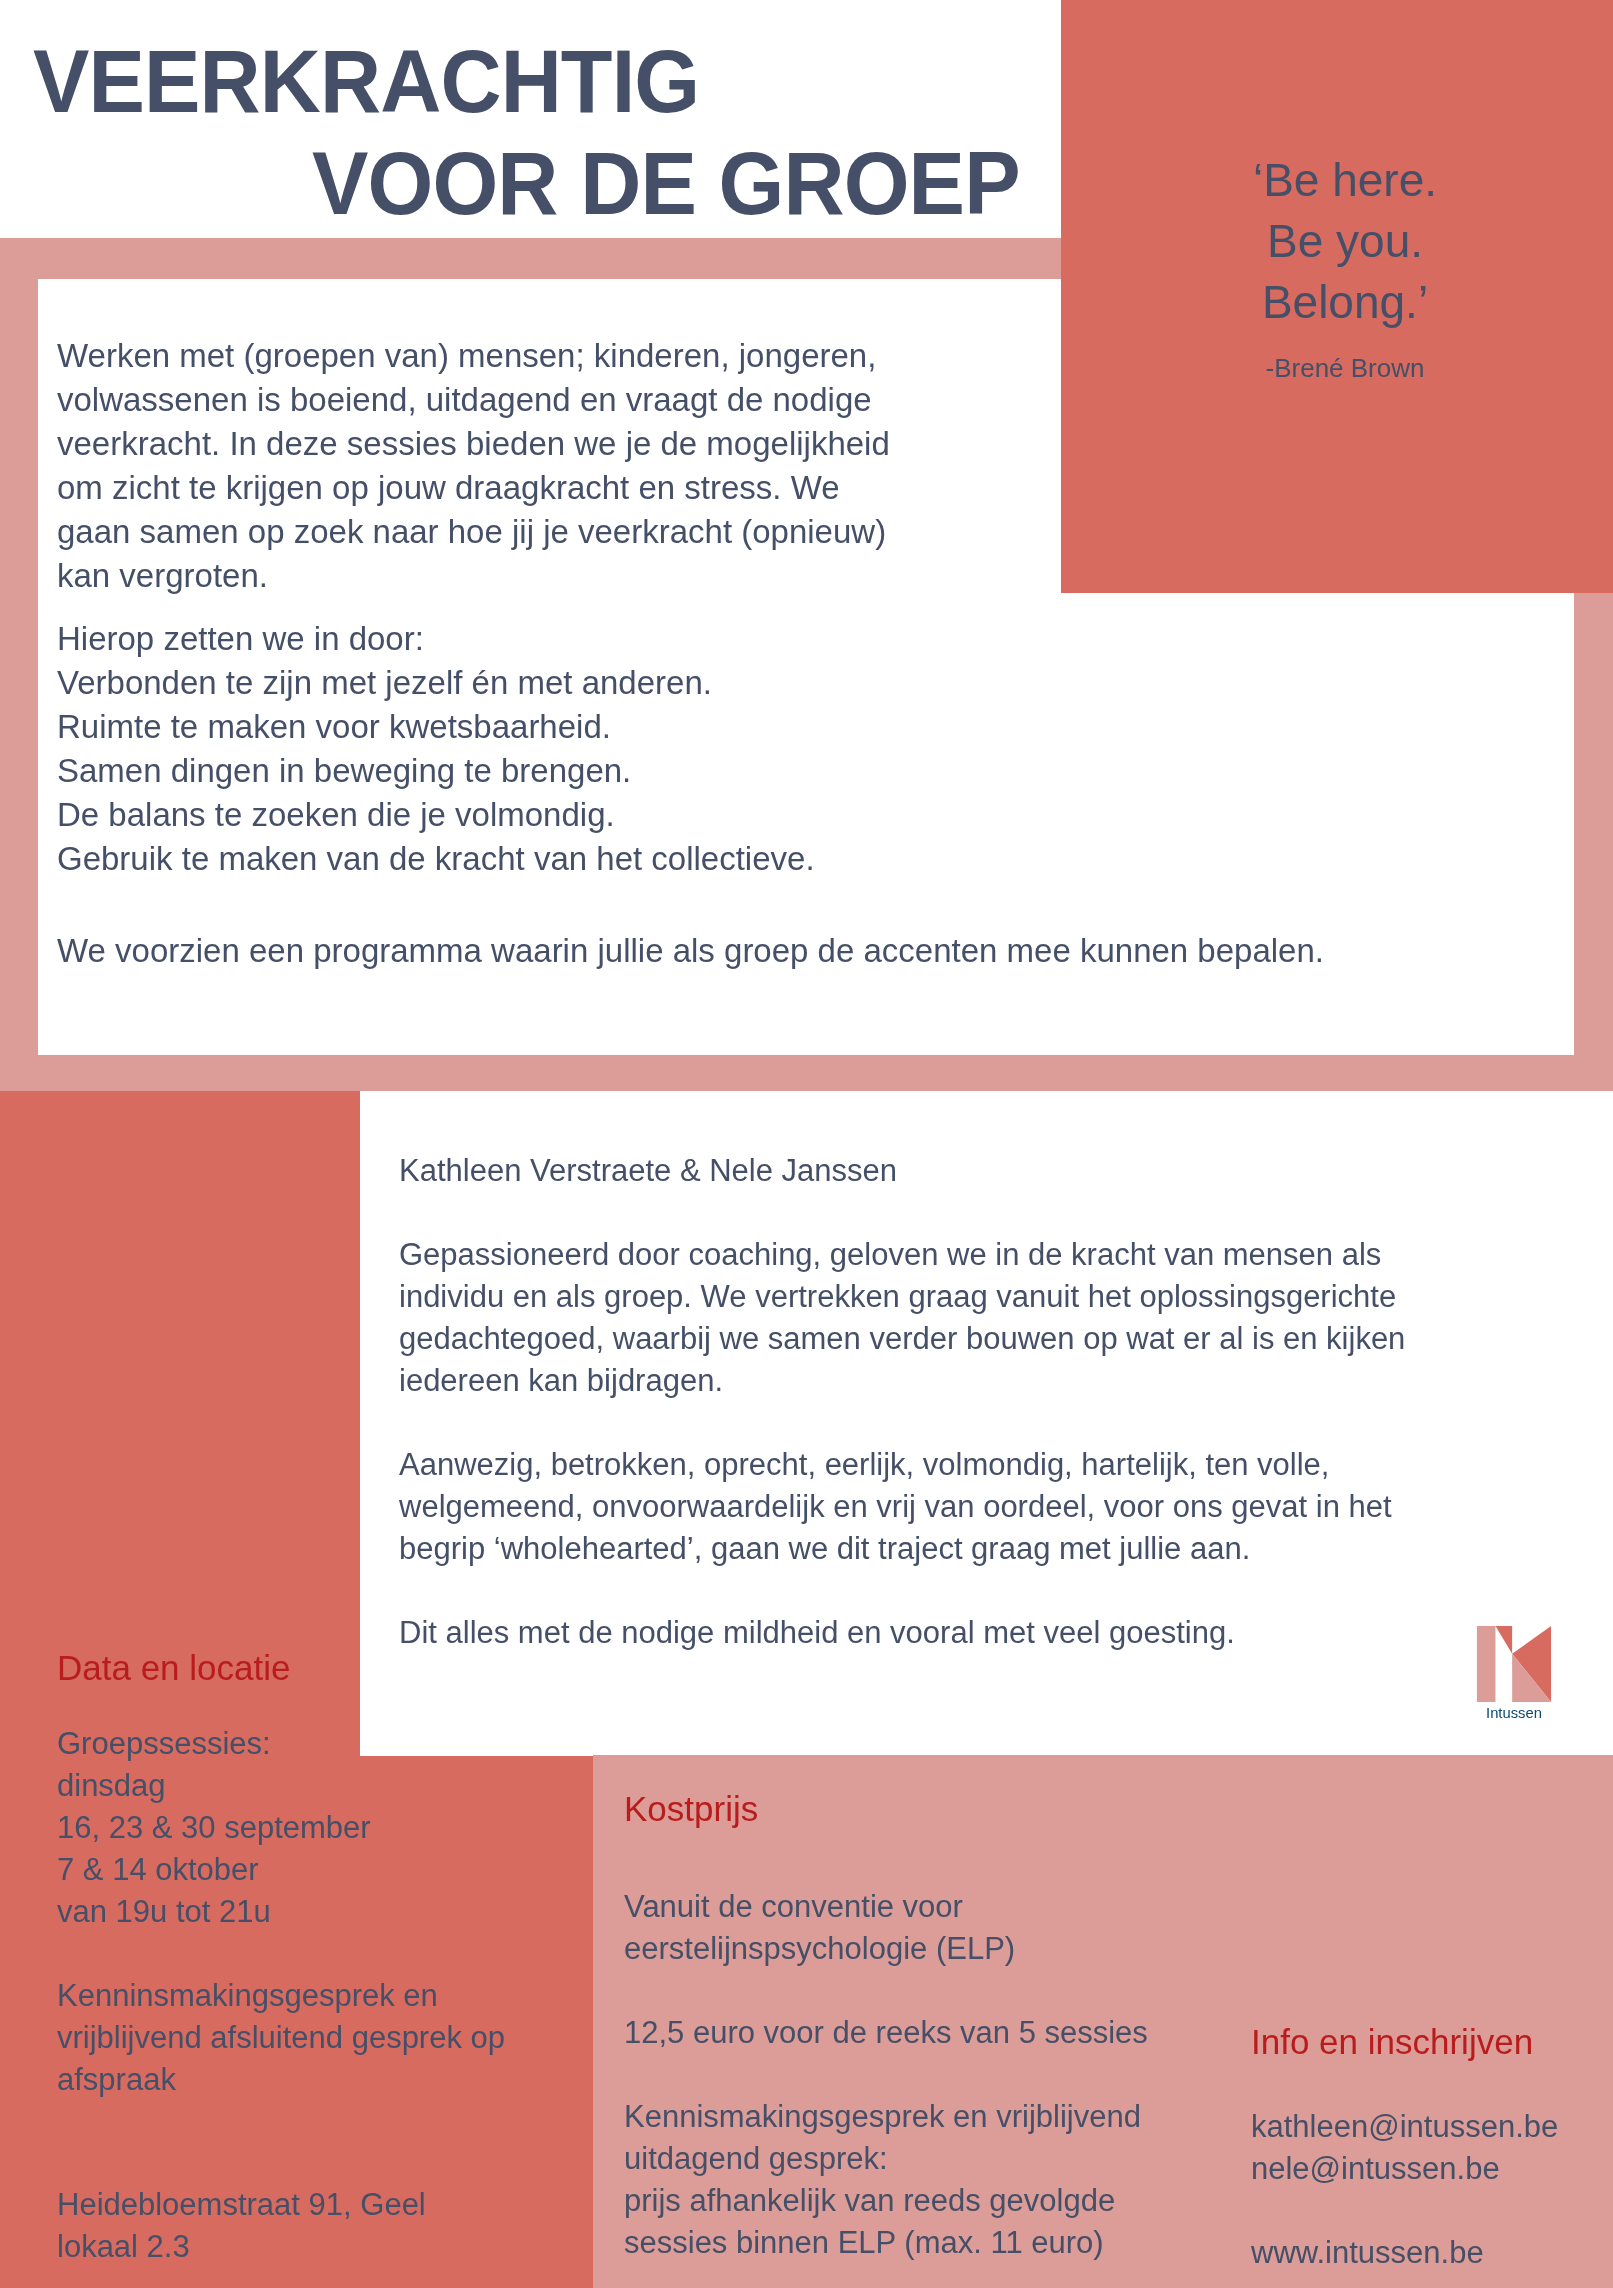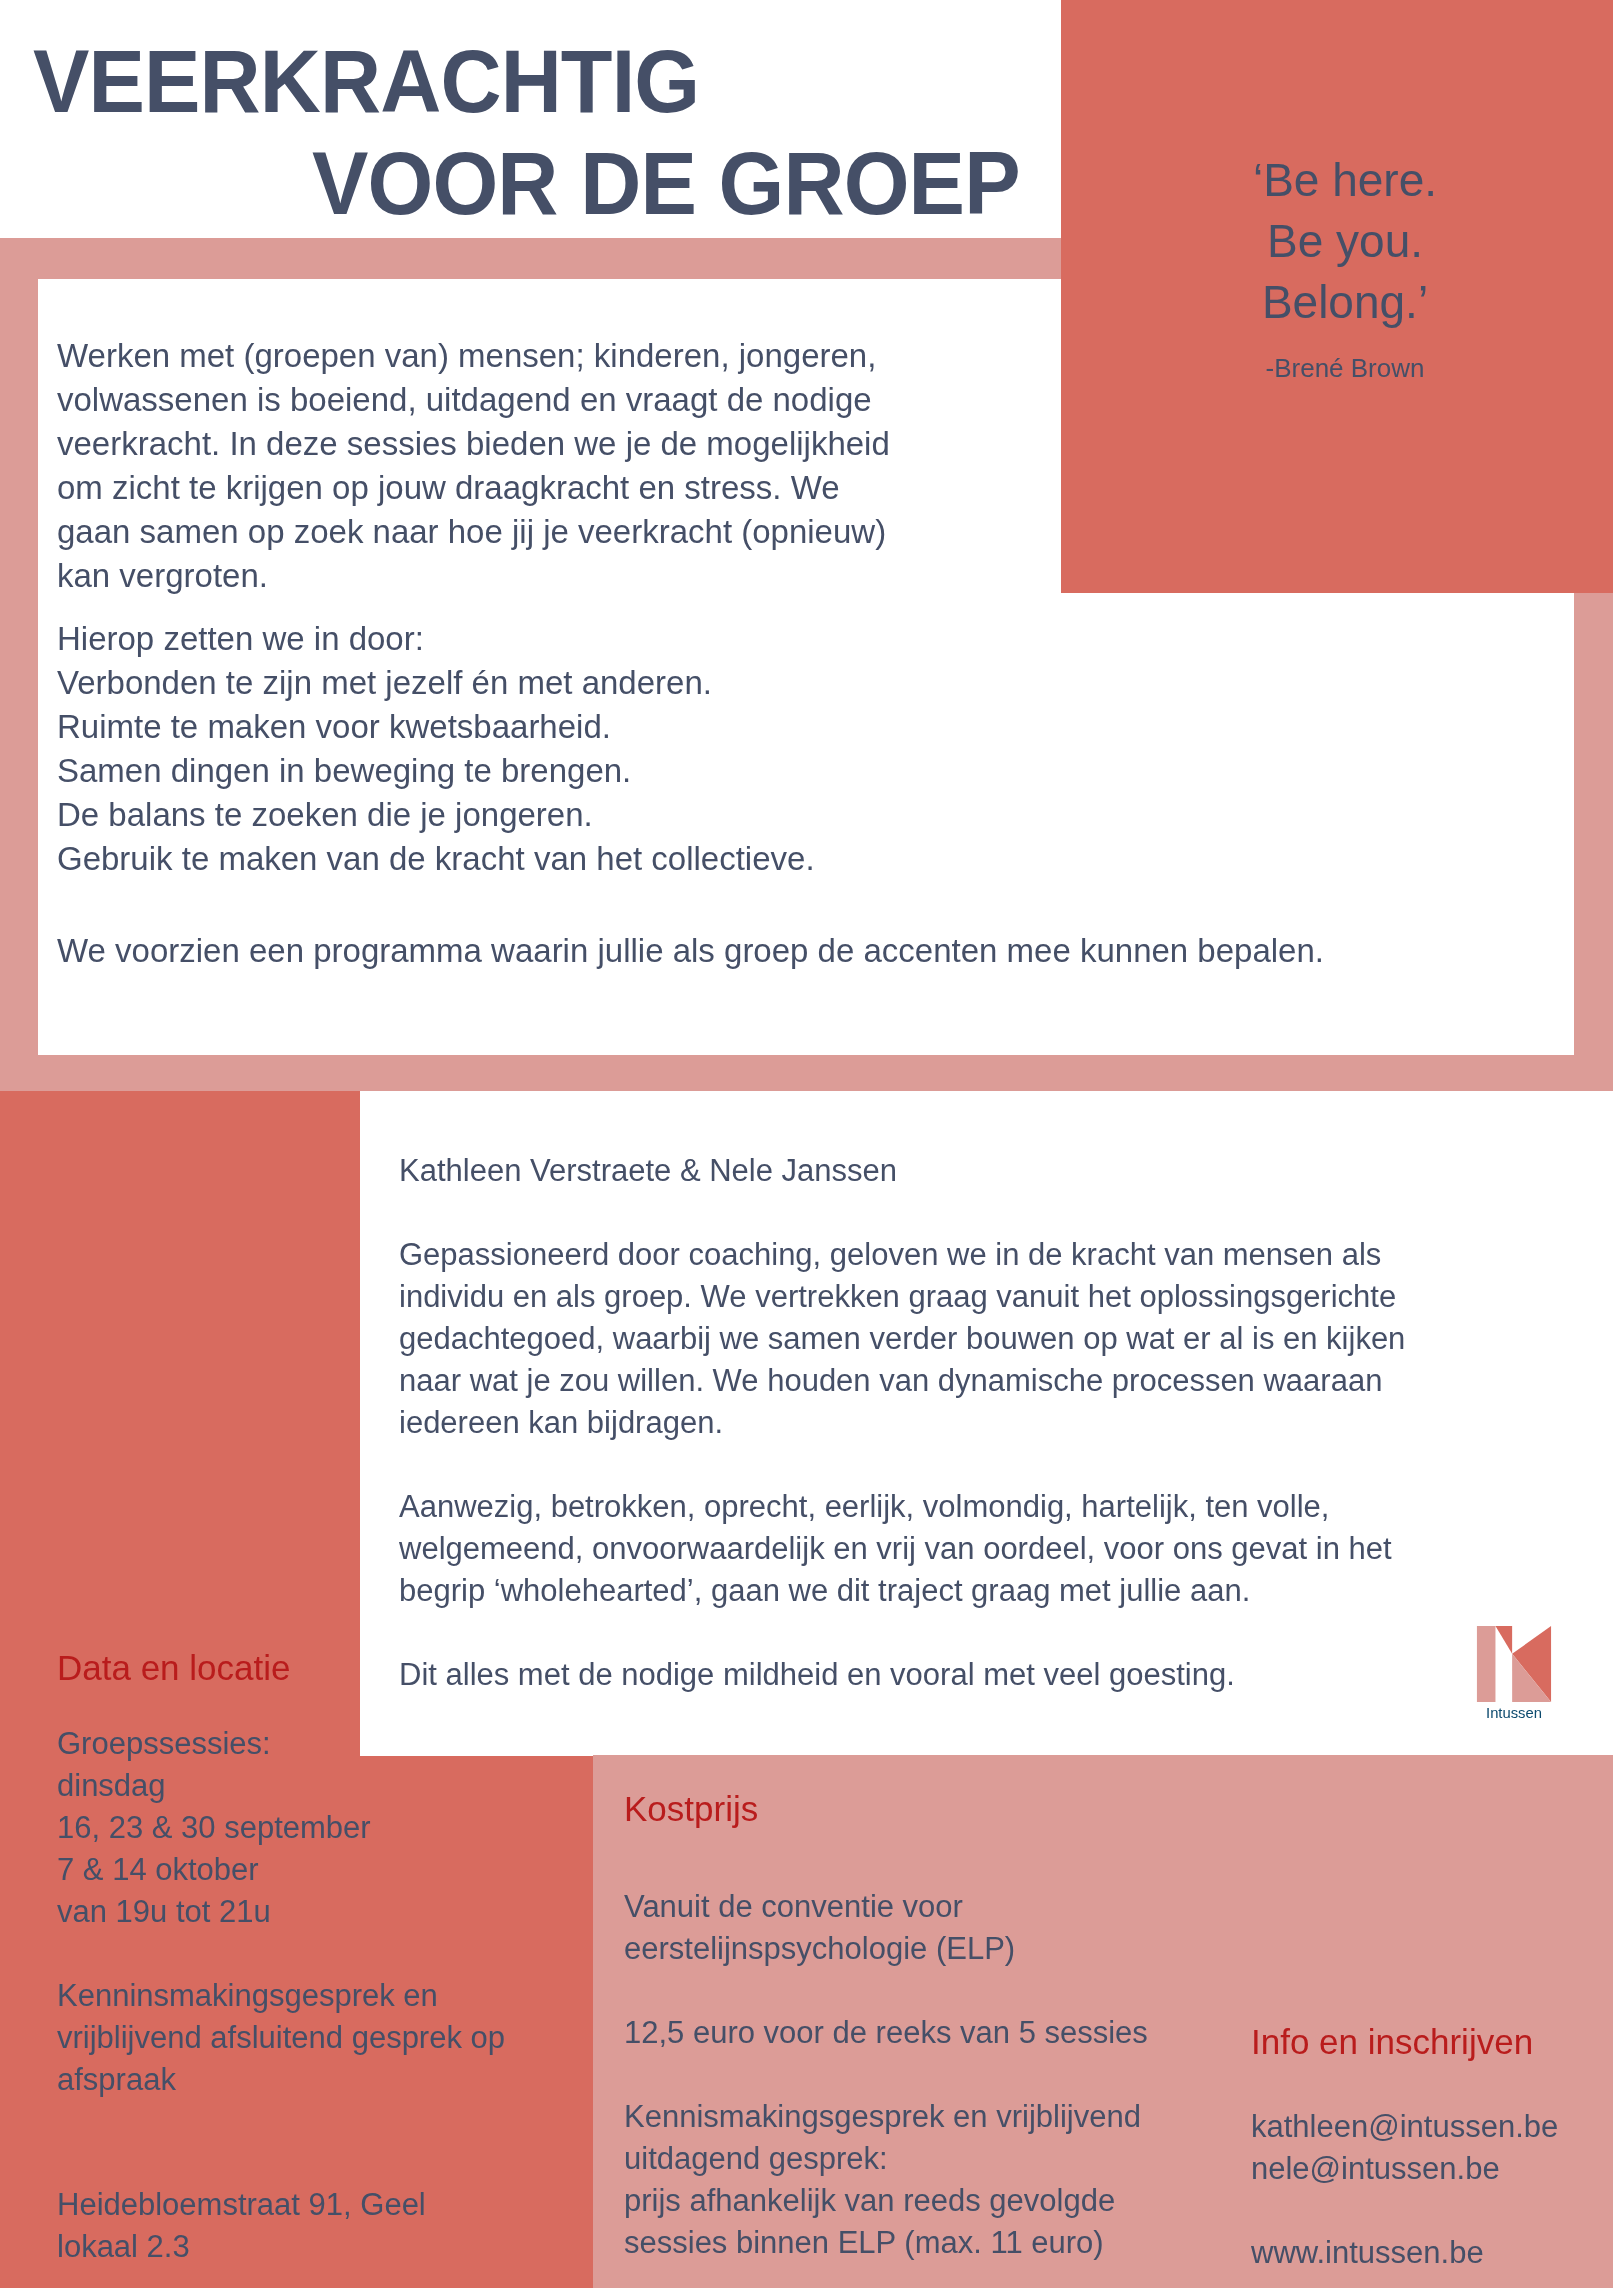"De balans te zoeken die" span.line { text: jongeren -> volmondig }
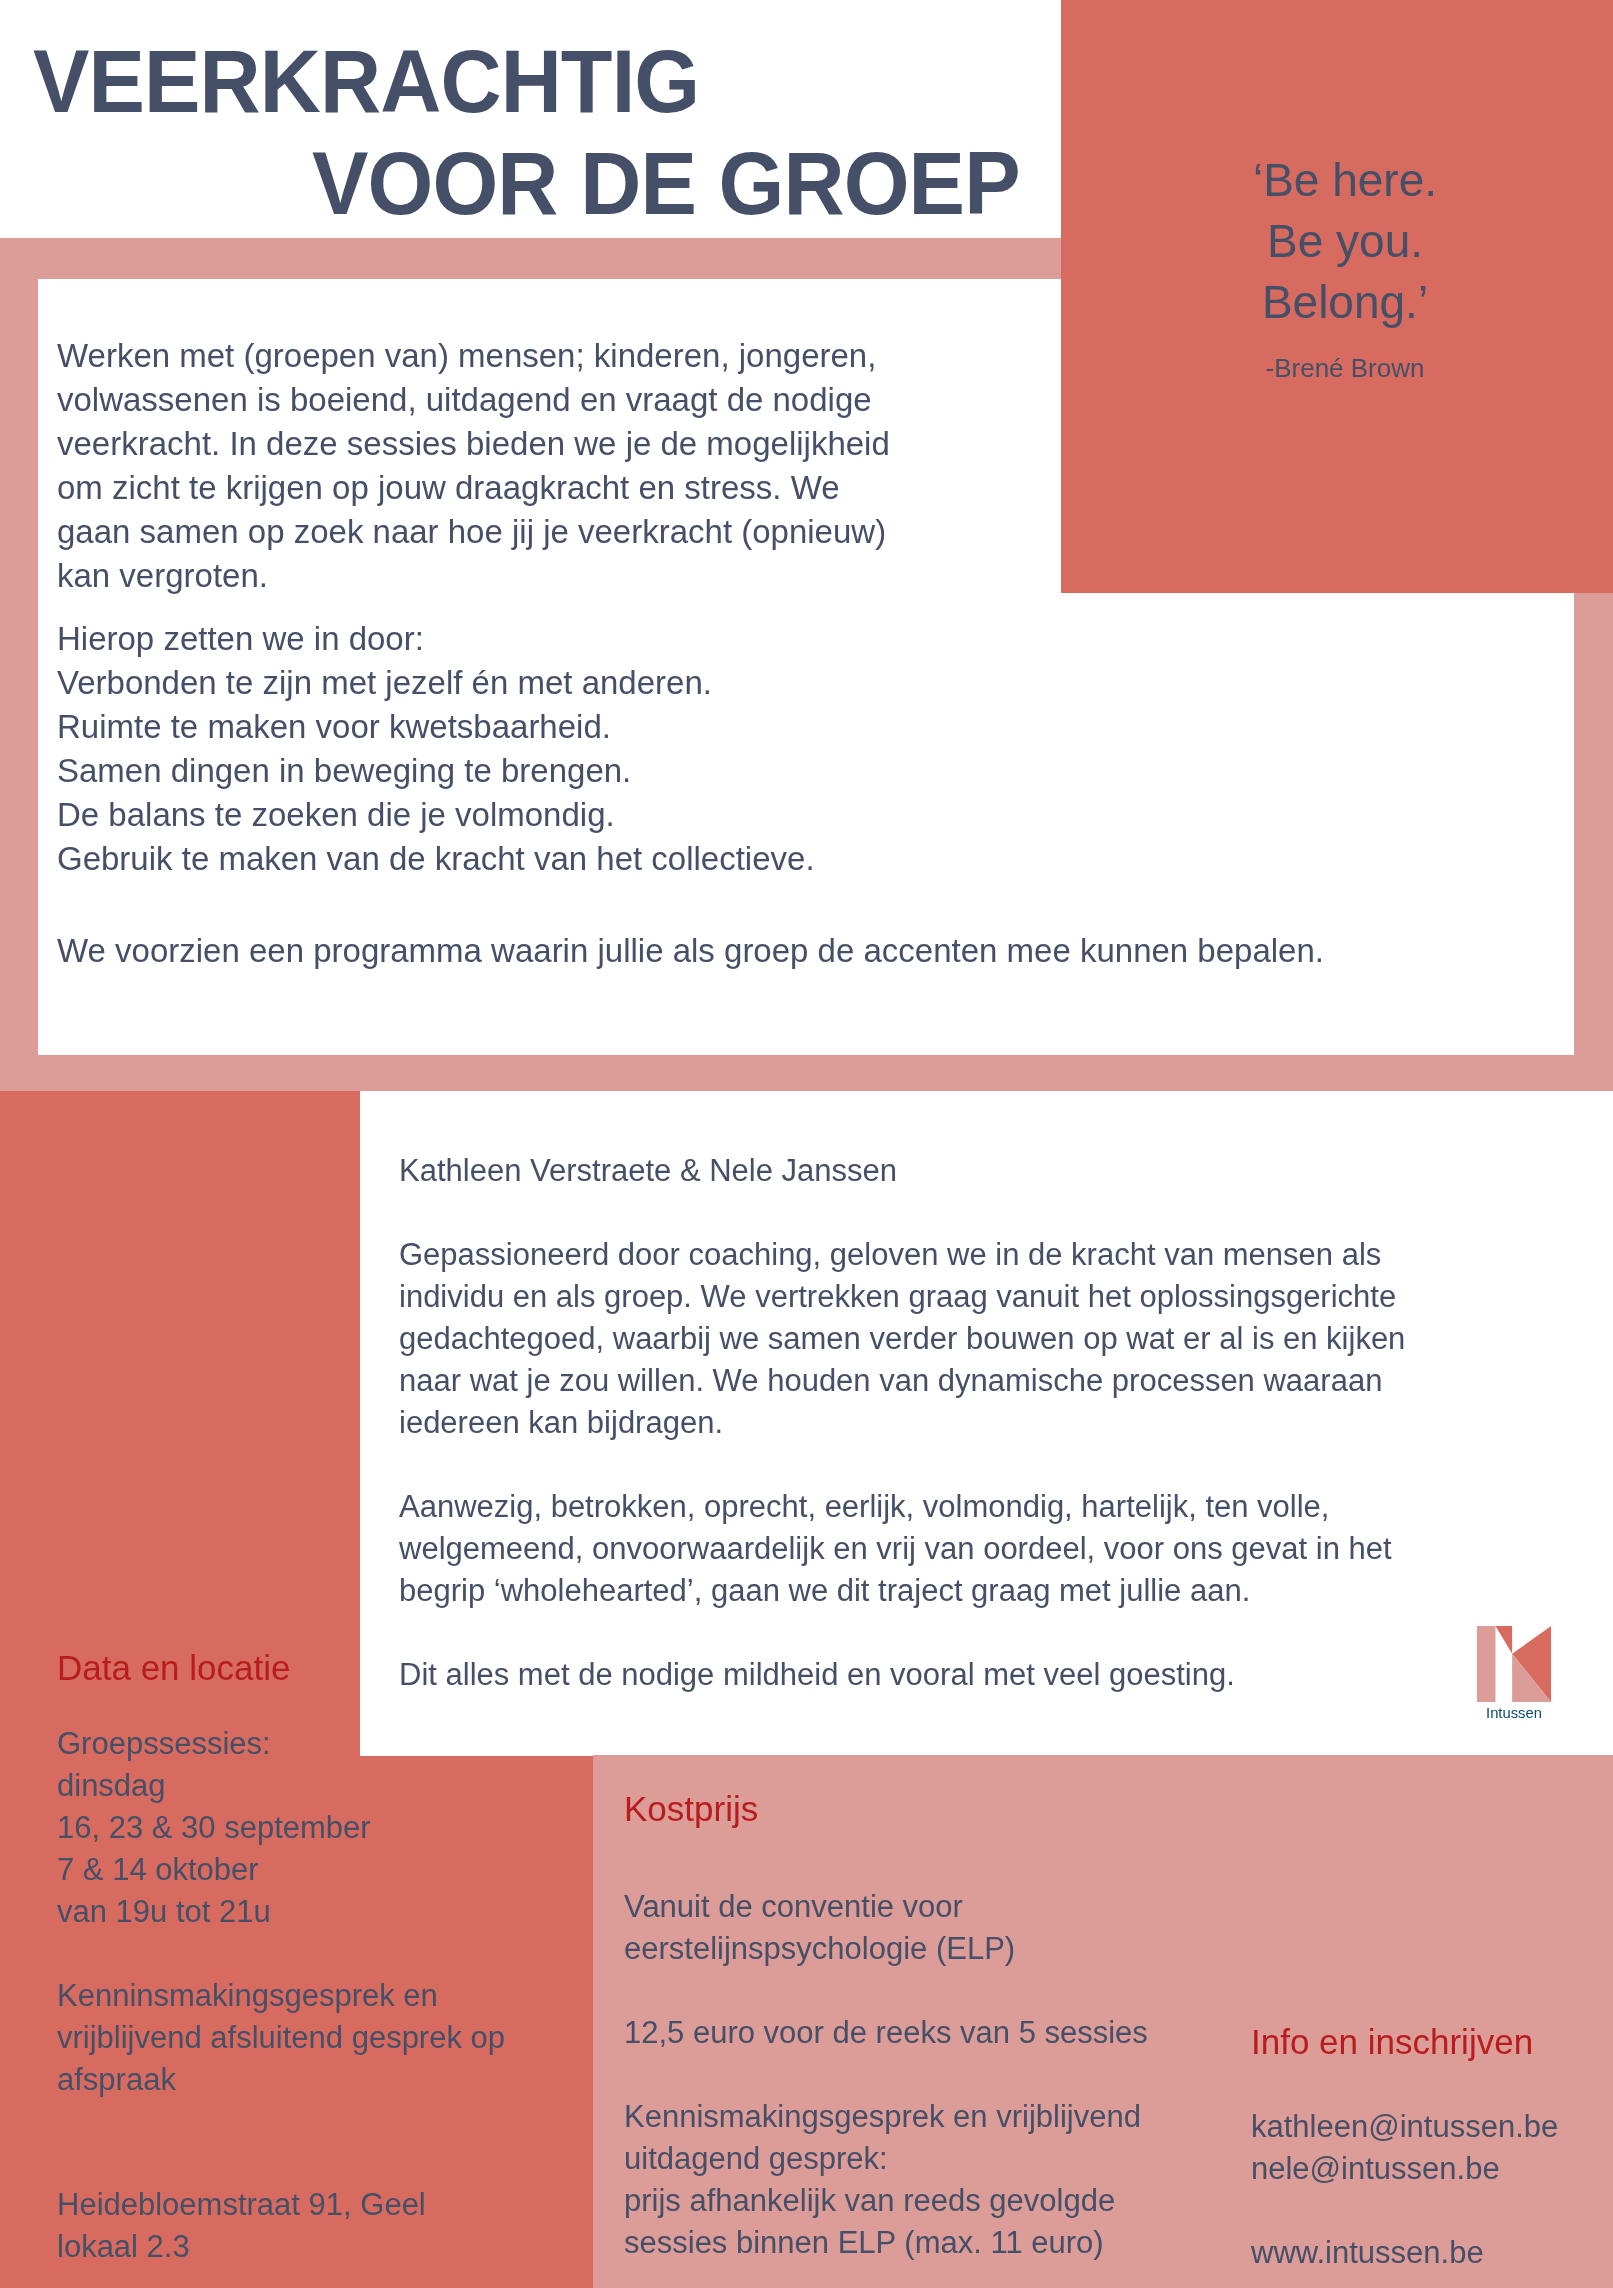"naar wat je zou willen." span.line { html: <span>naar wat je zou willen. We houden van dynamische processen waaraan</span> -> none }
